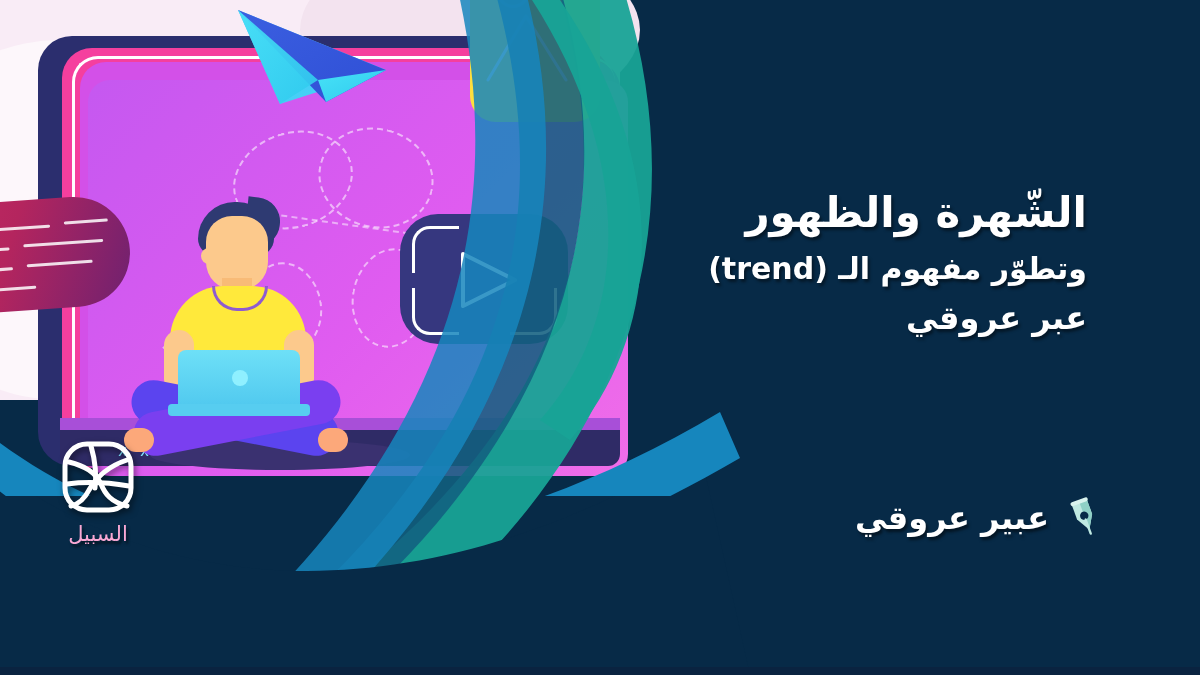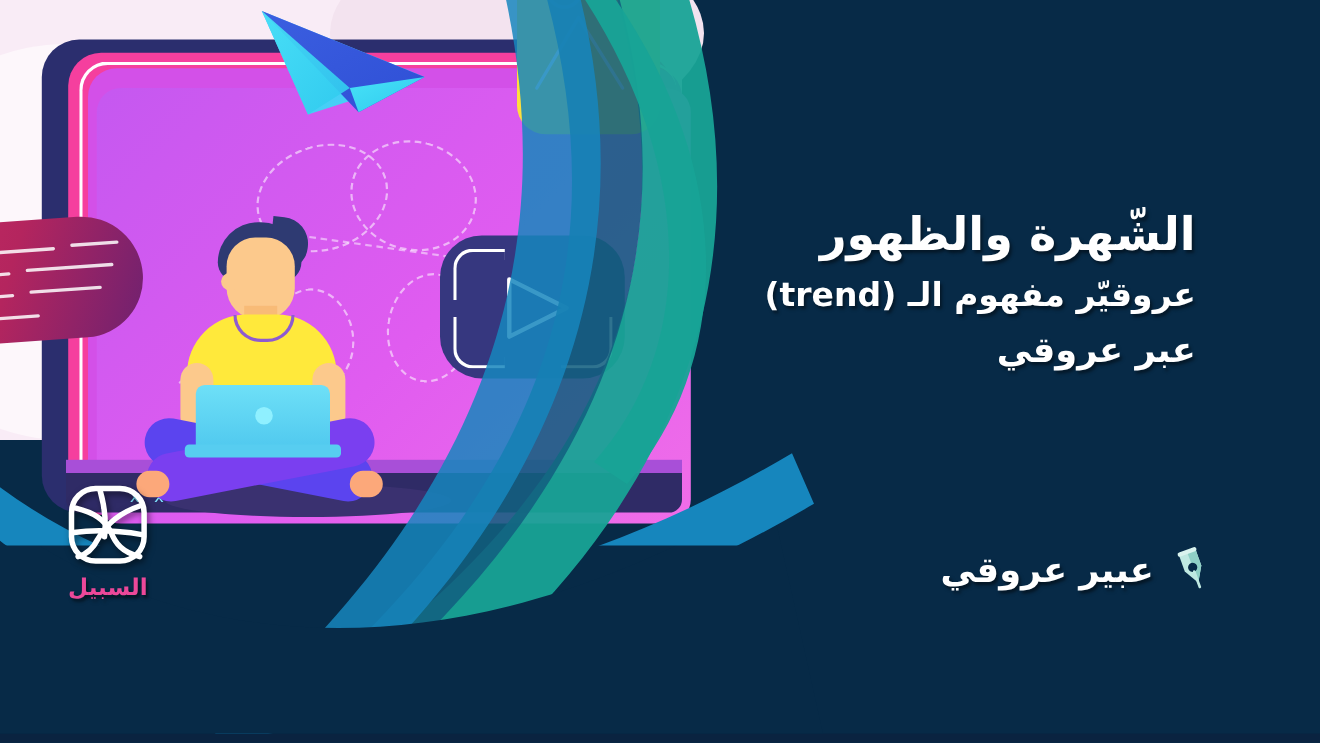"عروقيّر مفهوم الـ (trend)" div.t-line { text: عروقيّر -> وتطوّر }
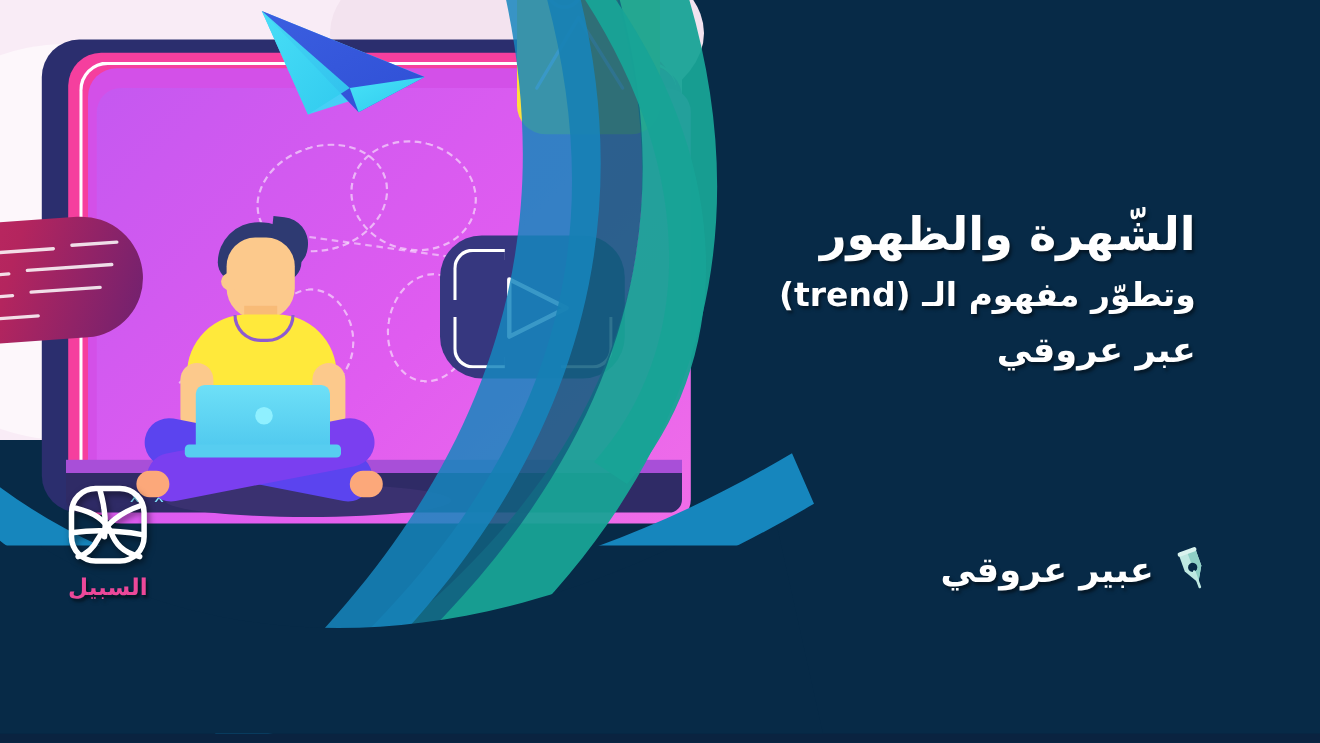"السبيل" #brand .brand-name { color: #ec4899 -> #f9a8d4; font-weight: bold -> normal }
